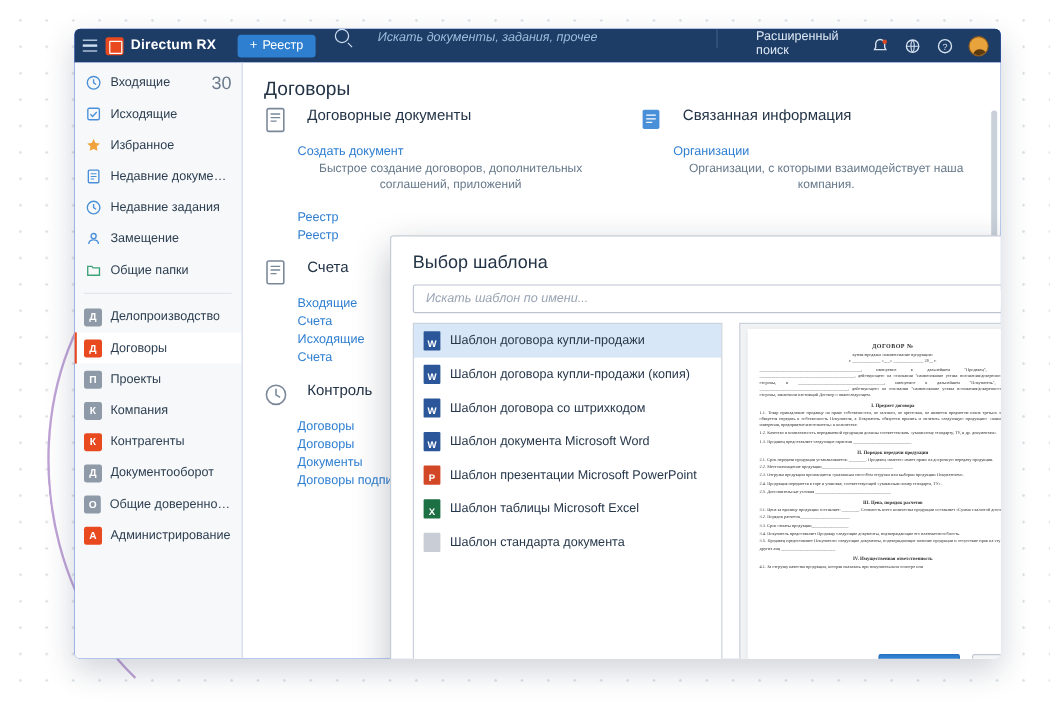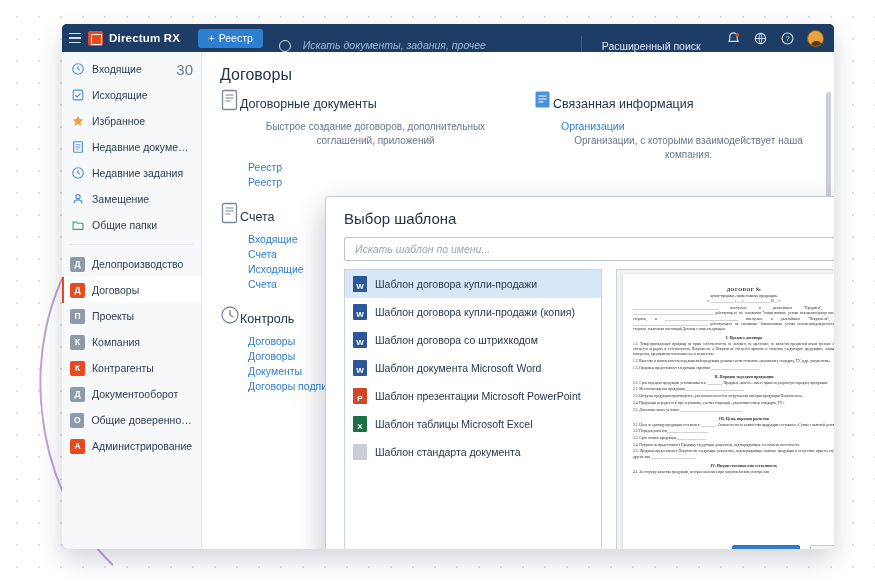"Искать документы, задания, прочее" .search-wrap { align-items: flex-end -> flex-start; gap: 10px -> 22px }
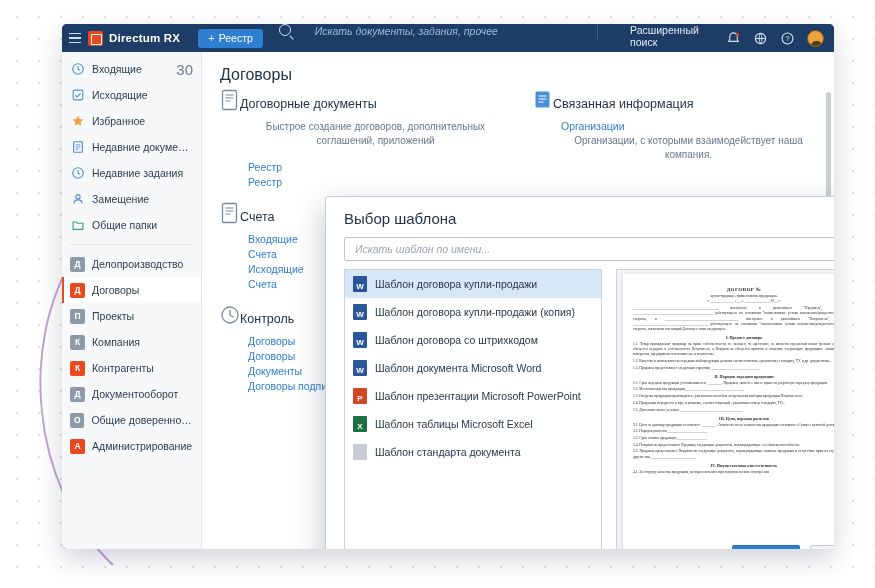"Договорные документы" .sec-head { align-items: flex-end -> flex-start; gap: 0 -> 16px }
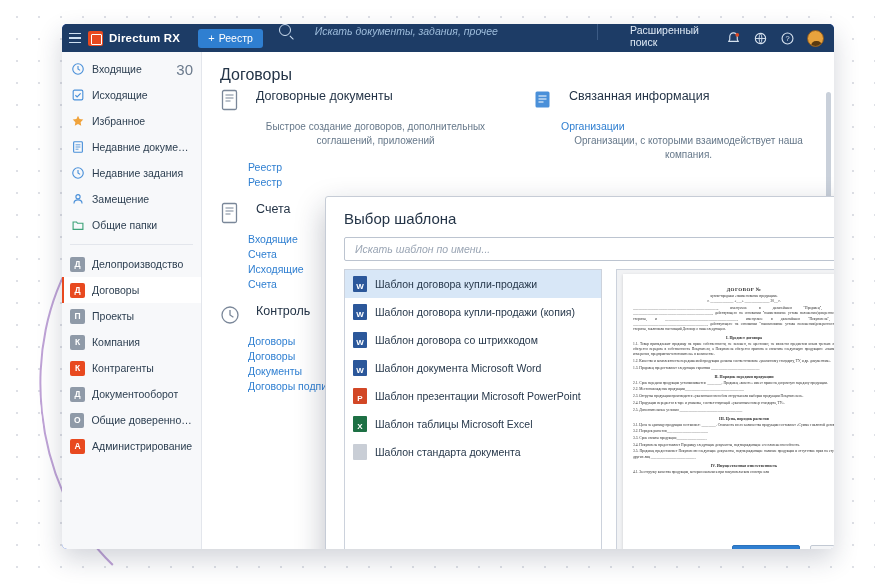"Создать документ" div.blk-link { html: none -> <div>Создать документ</div> }
